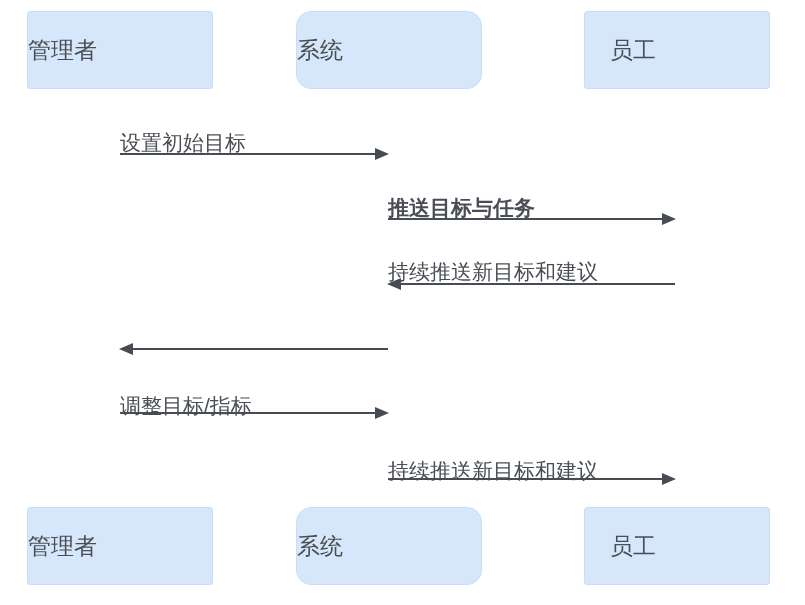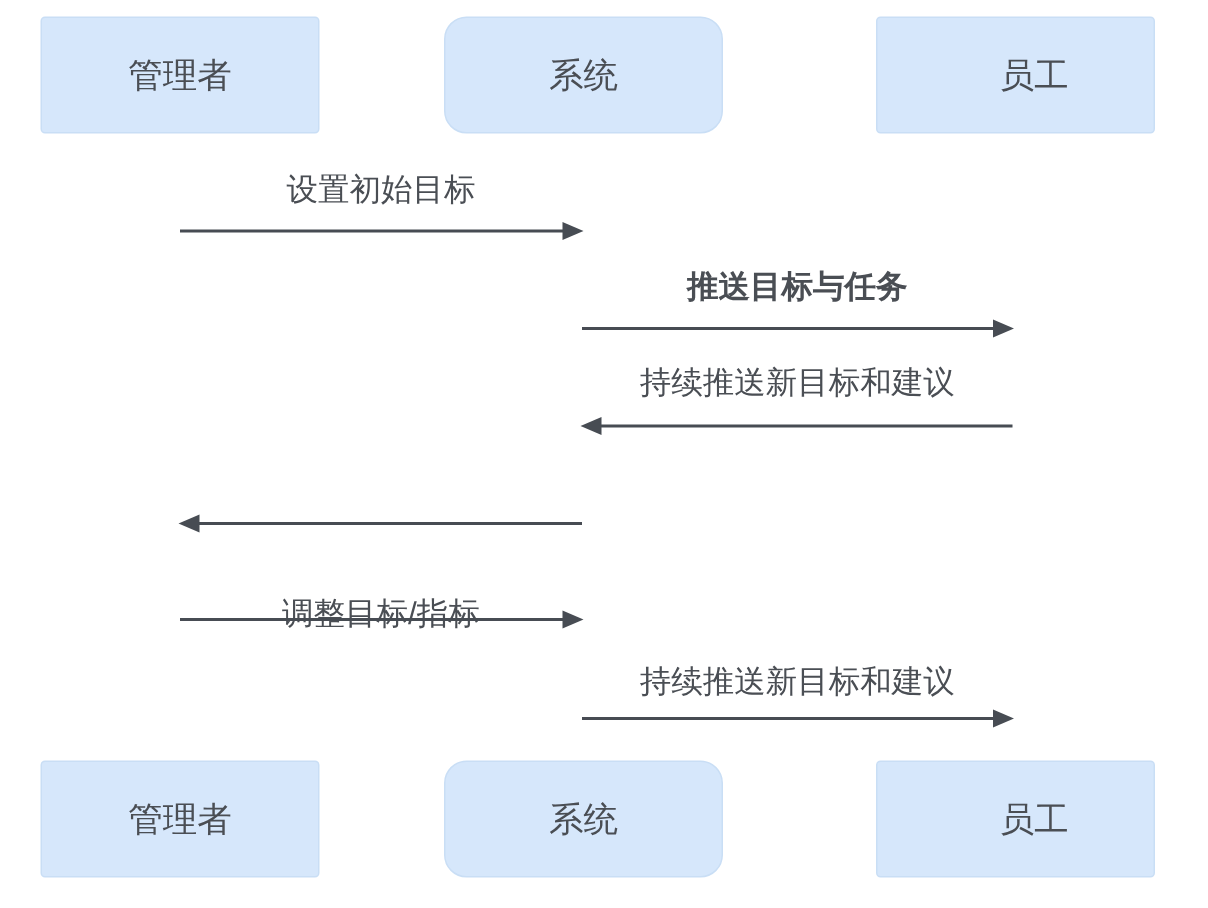"管理者" .actor { justify-content: center -> flex-start }
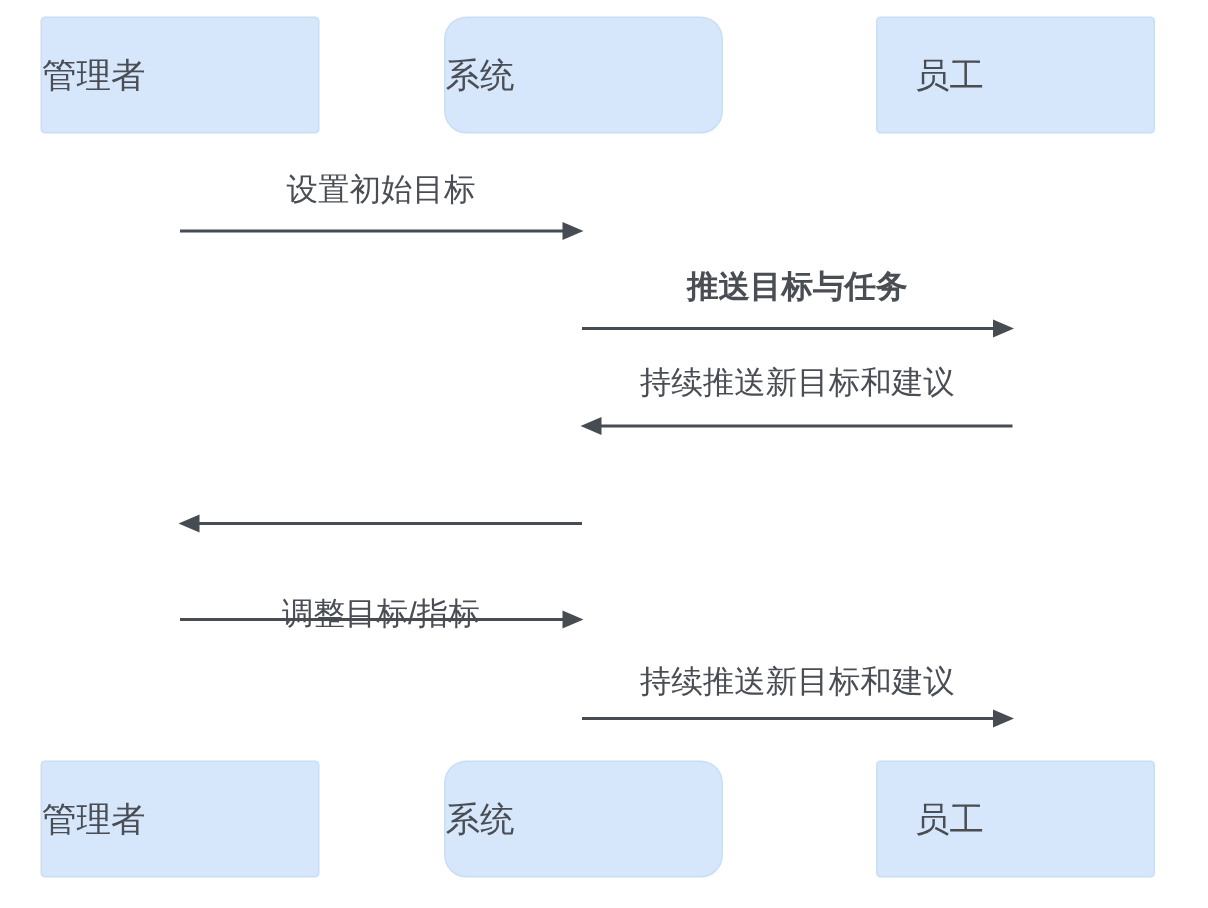"设置初始目标" .msg-label { margin-top: none -> 16px; text-align: center -> none }
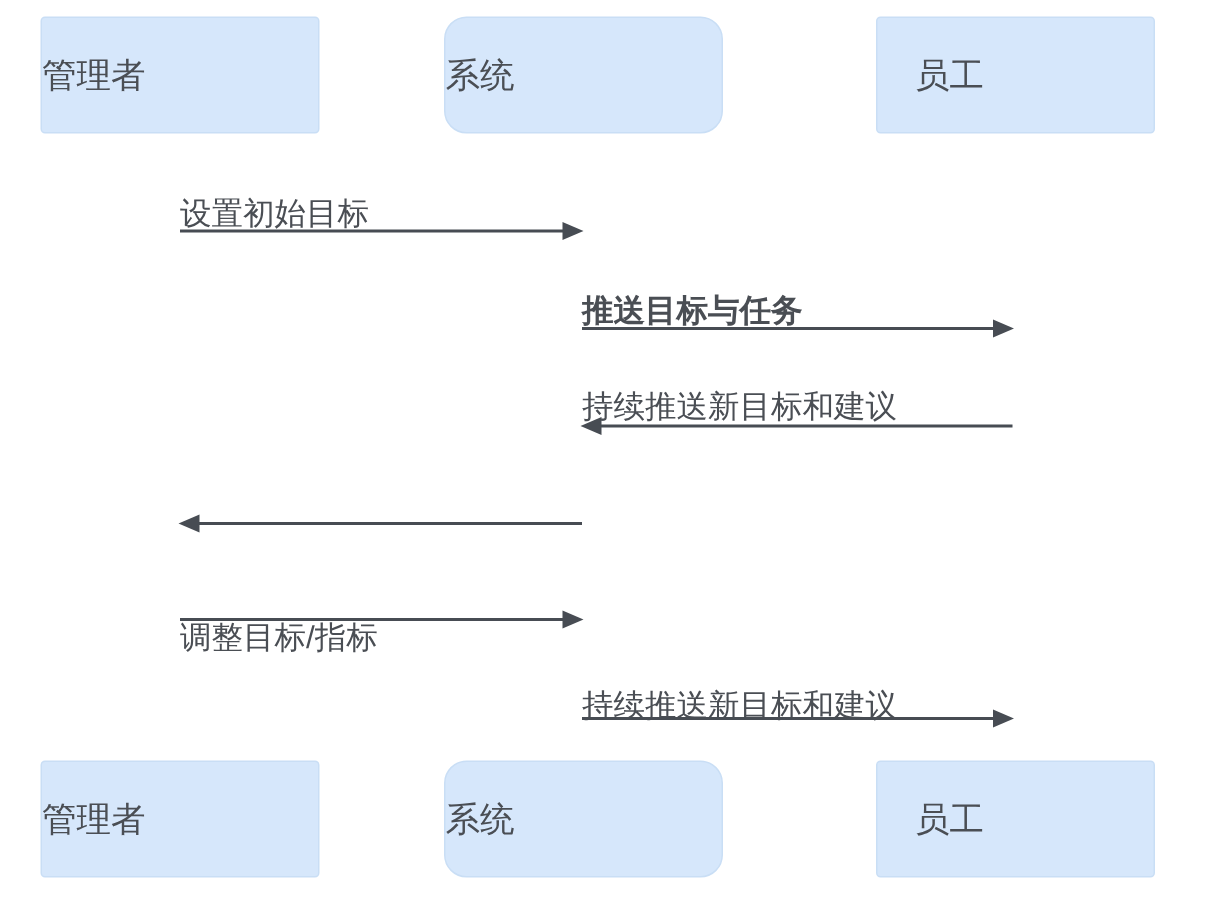"调整目标/指标" .label-5 { top: 397px -> 377px }
